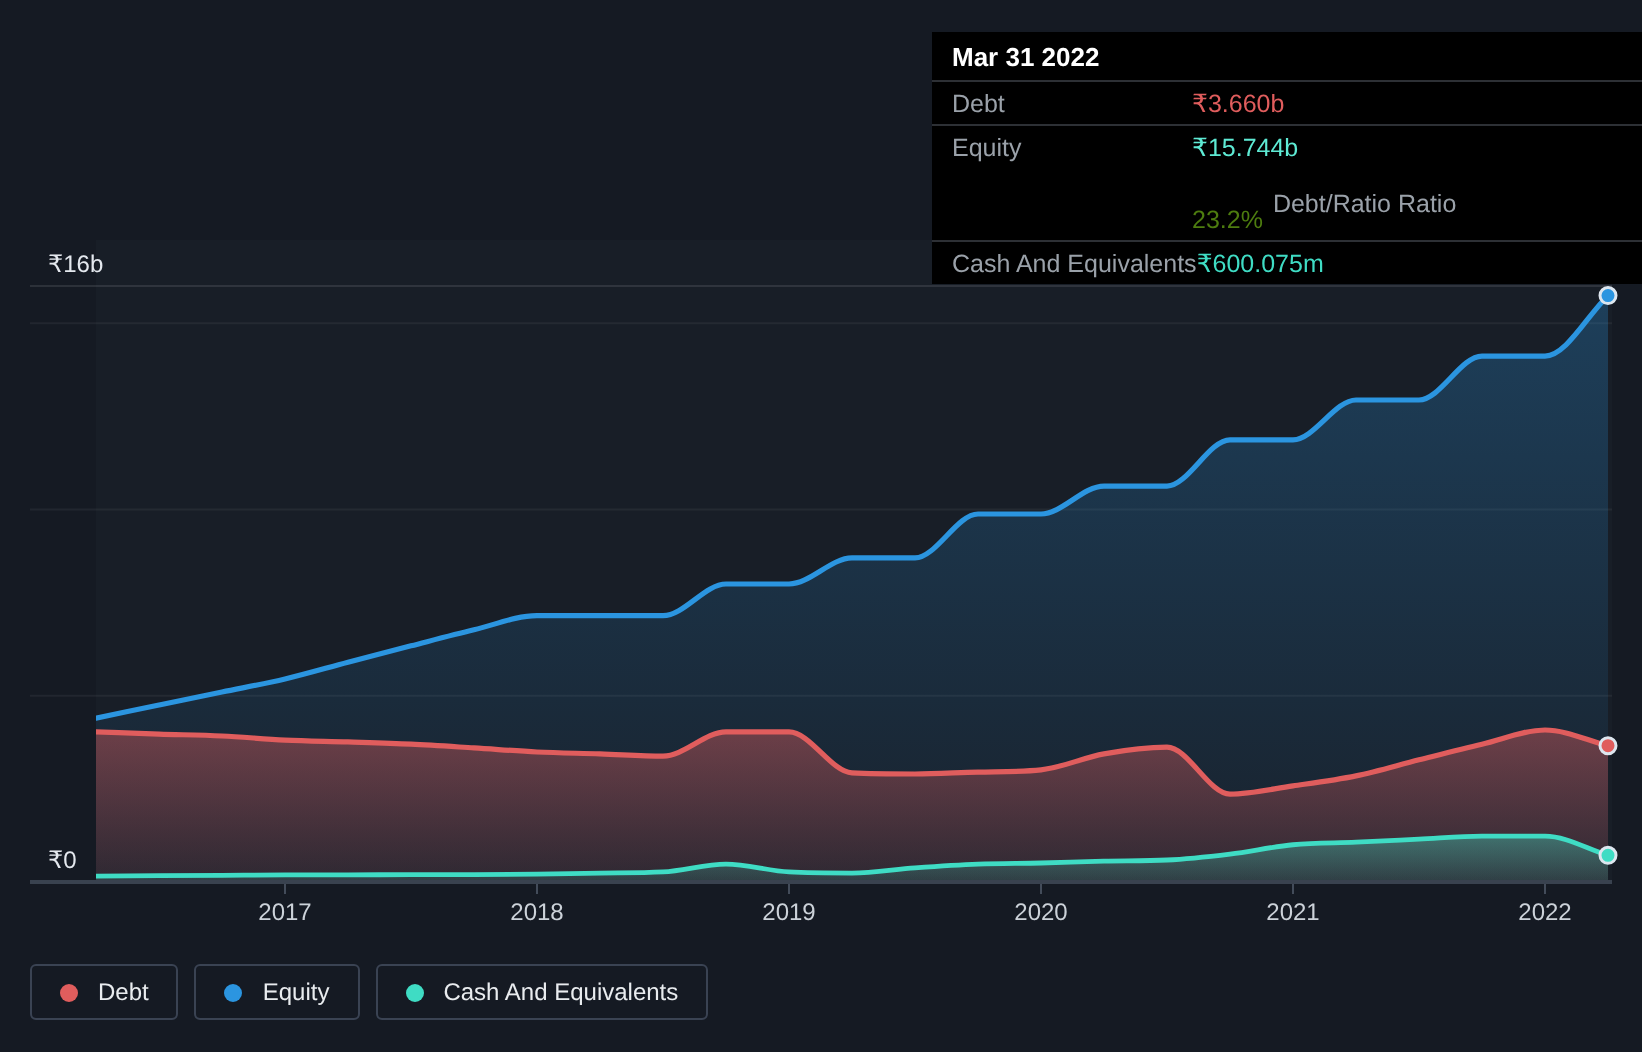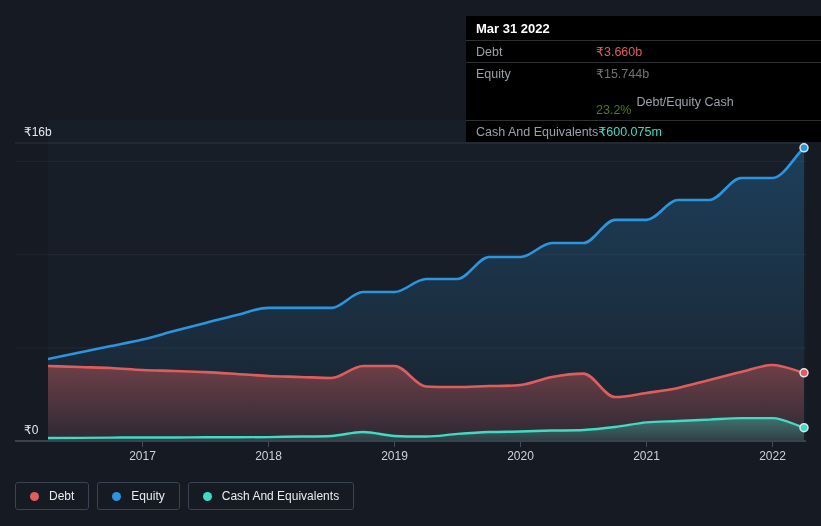"₹15.744b" .v-equity { color: #737373 -> #5eead4 }
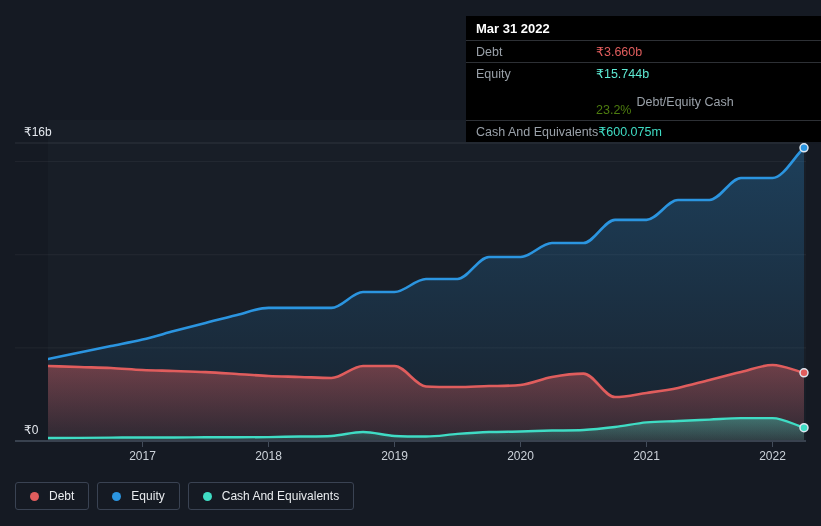"Debt/Equity Cash" span.tt-ratio-txt { text: Debt/Equity Cash -> Debt/Ratio Ratio }
